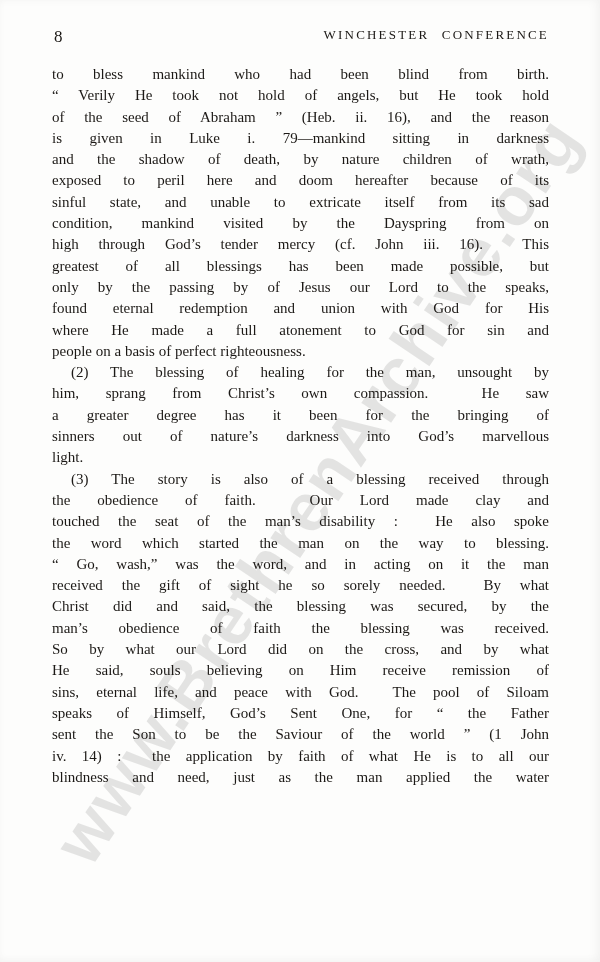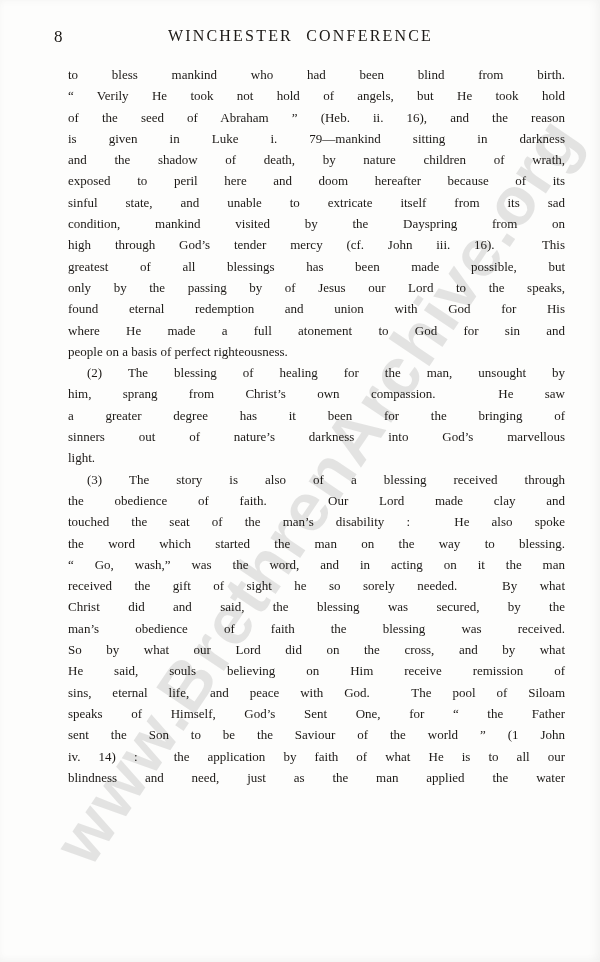"WINCHESTER CONFERENCE" .running-title { font-size: 16px -> 13px; text-align: center -> right }
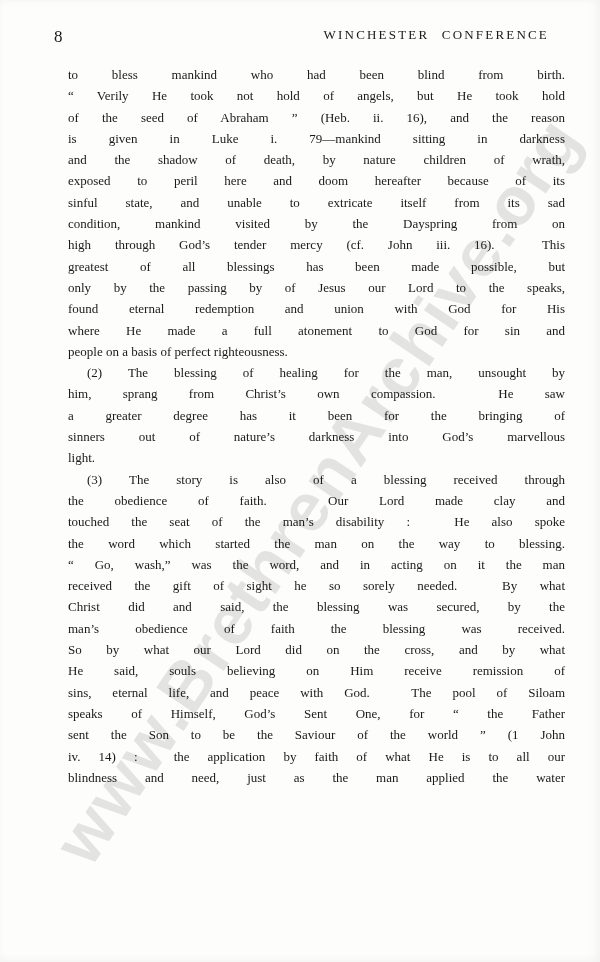"to bless mankind who had" .page-body { font-size: 13px -> 15px; left: 68px -> 52px }
